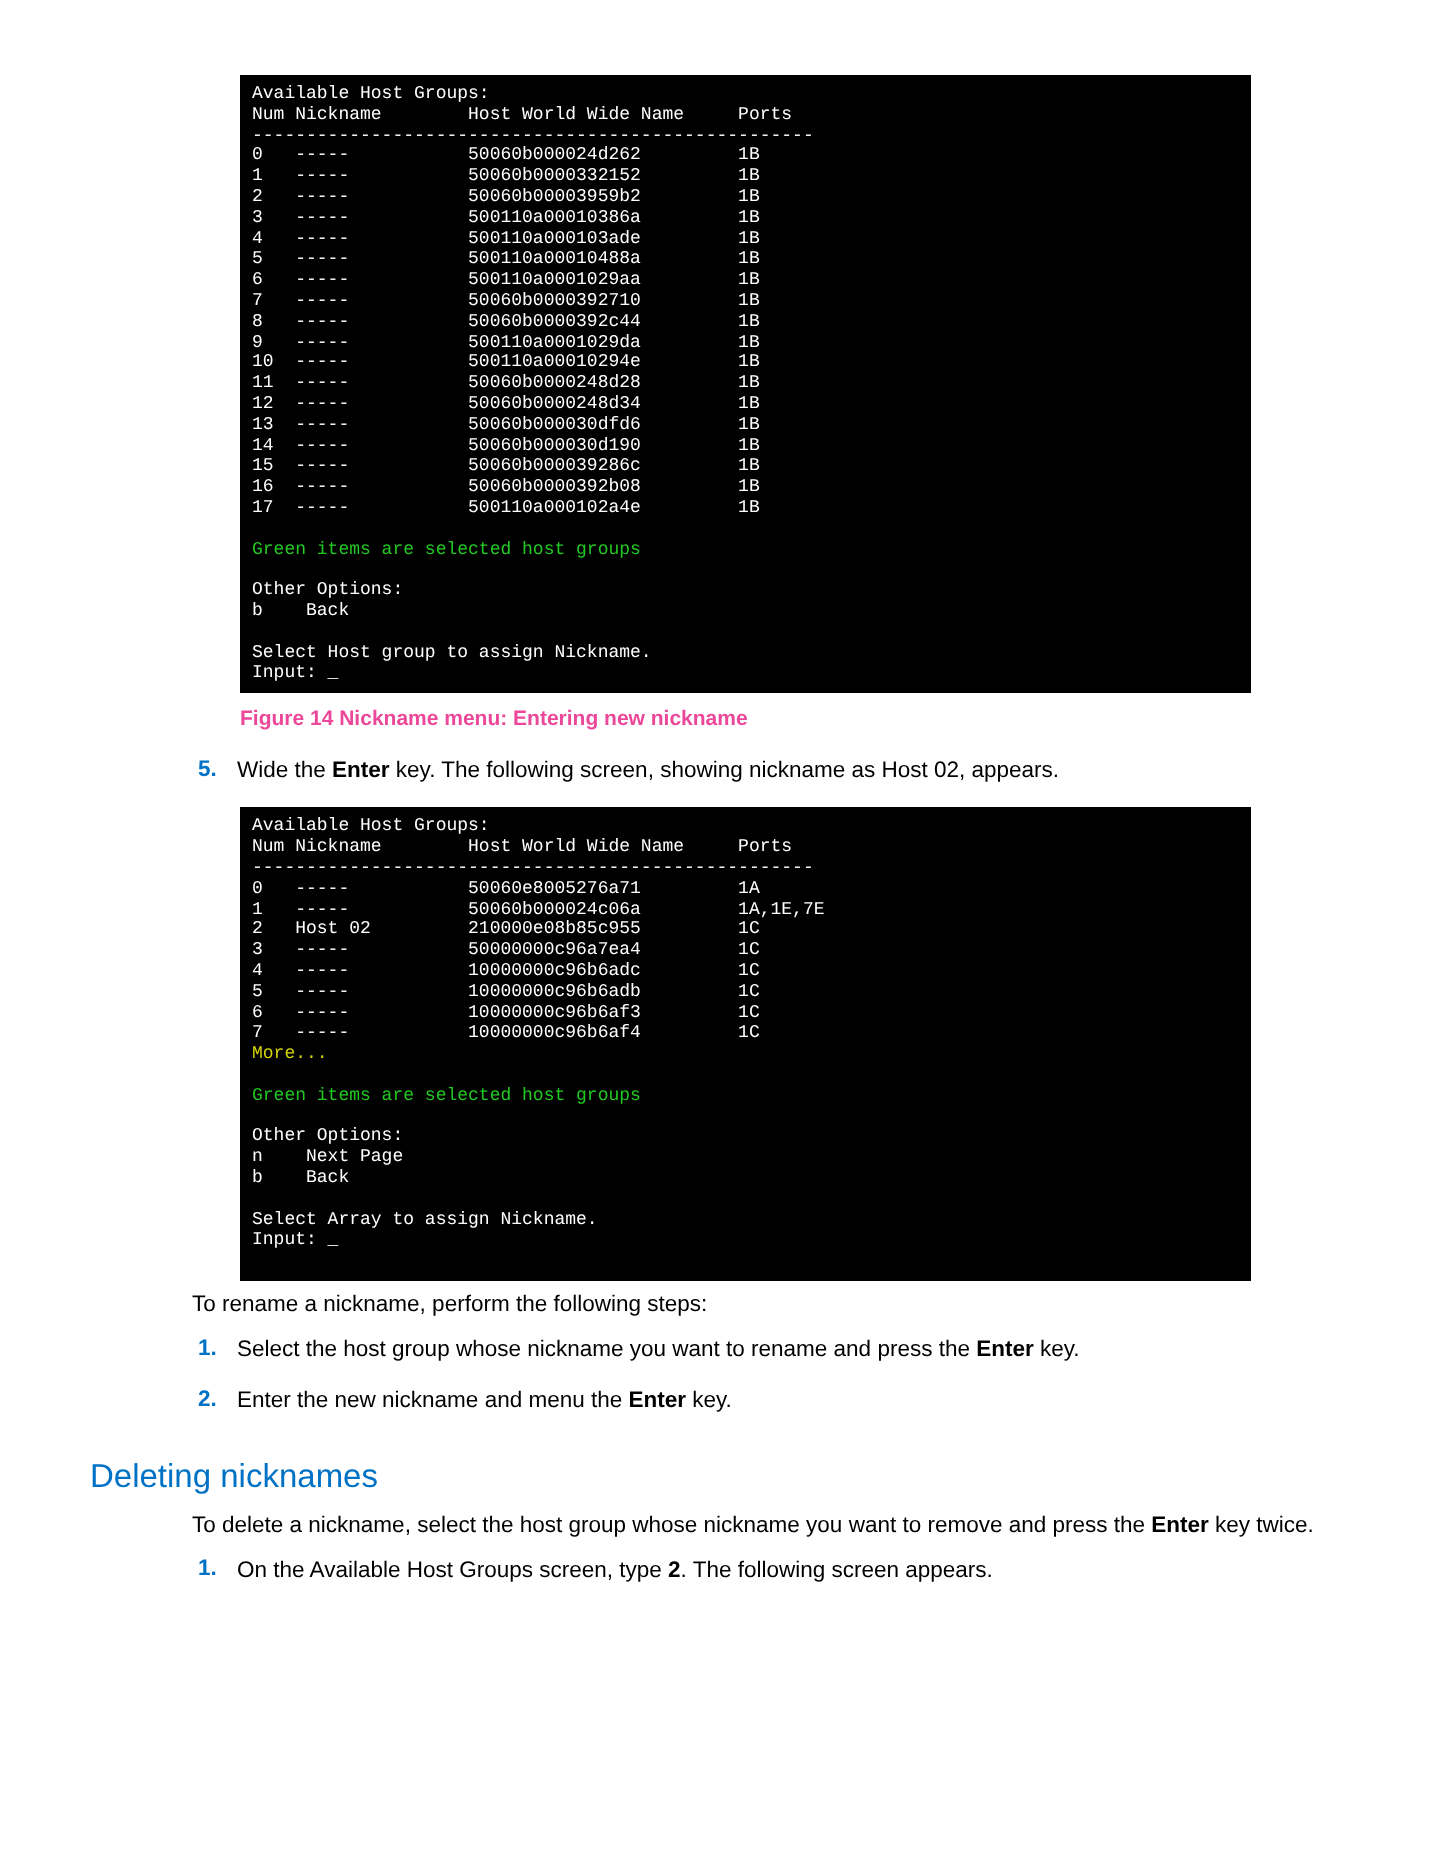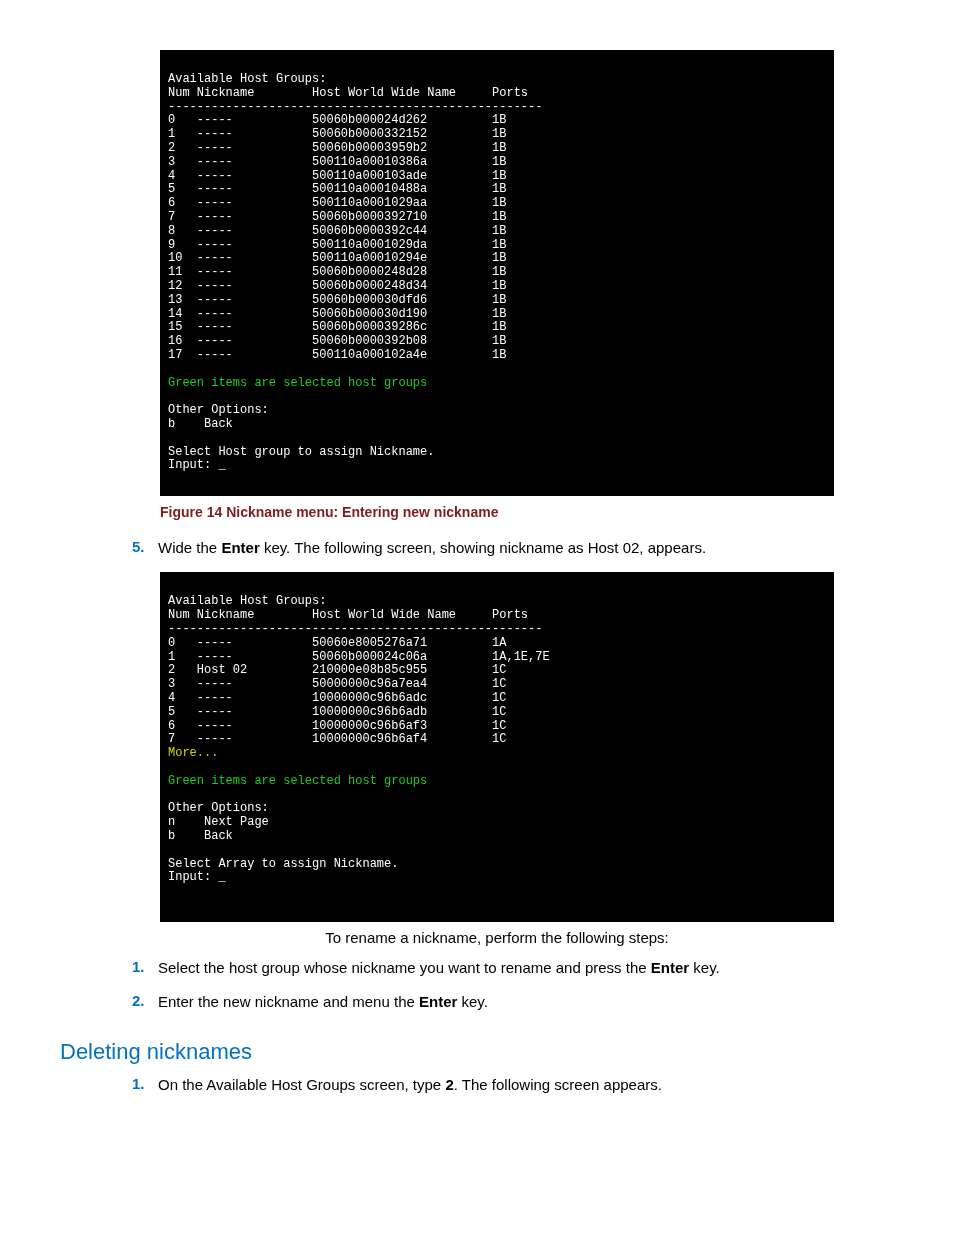"Available Host Groups: Num Nickname" .terminal { padding: 23px 8px -> 6px 8px }
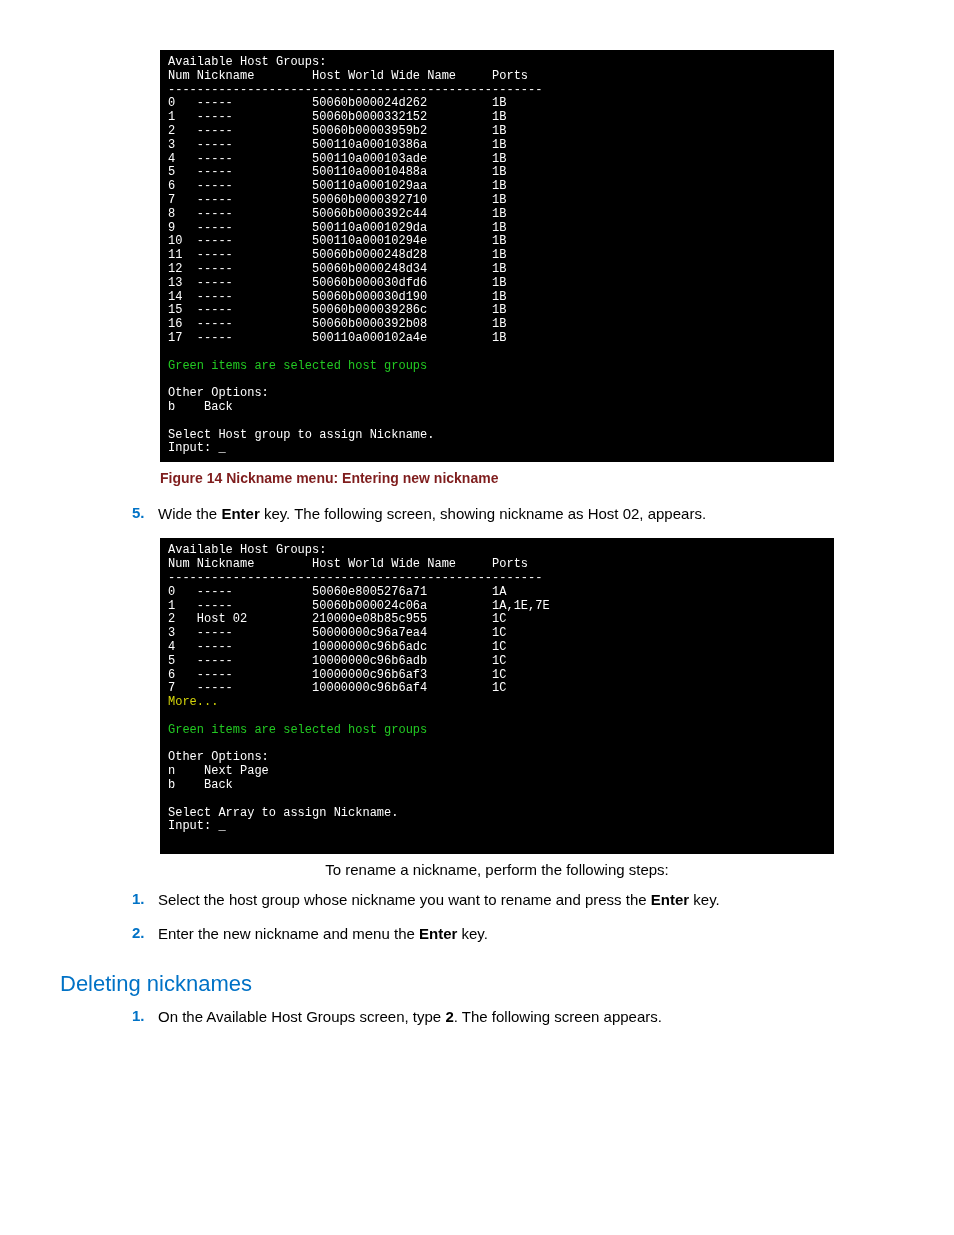"Figure 14 Nickname menu: Entering" .figure-caption { color: #7f1d1d -> #ec4899 }
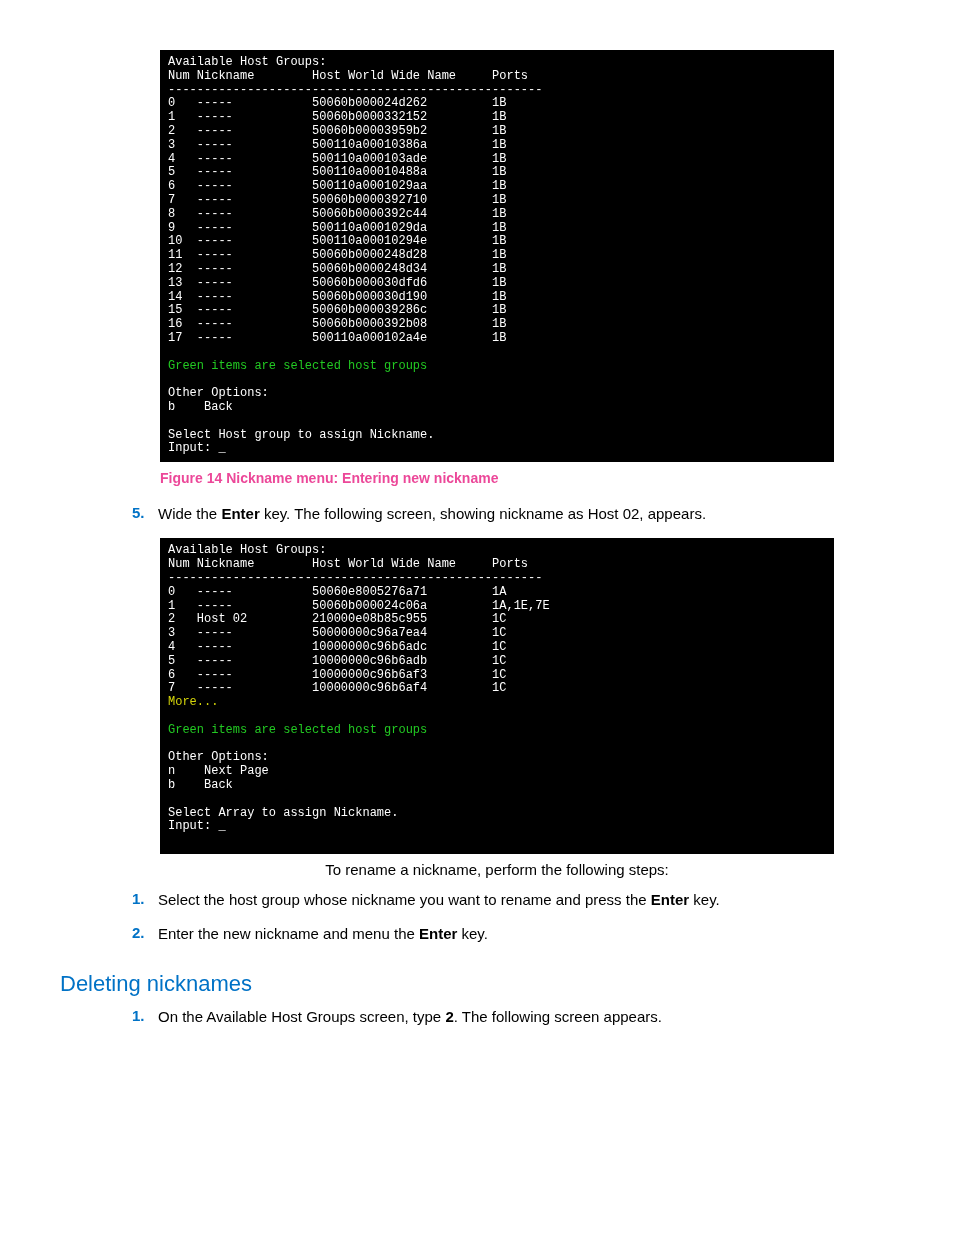"To rename a nickname, perform" .para { margin-left: 40px -> 68px; text-align: center -> none }
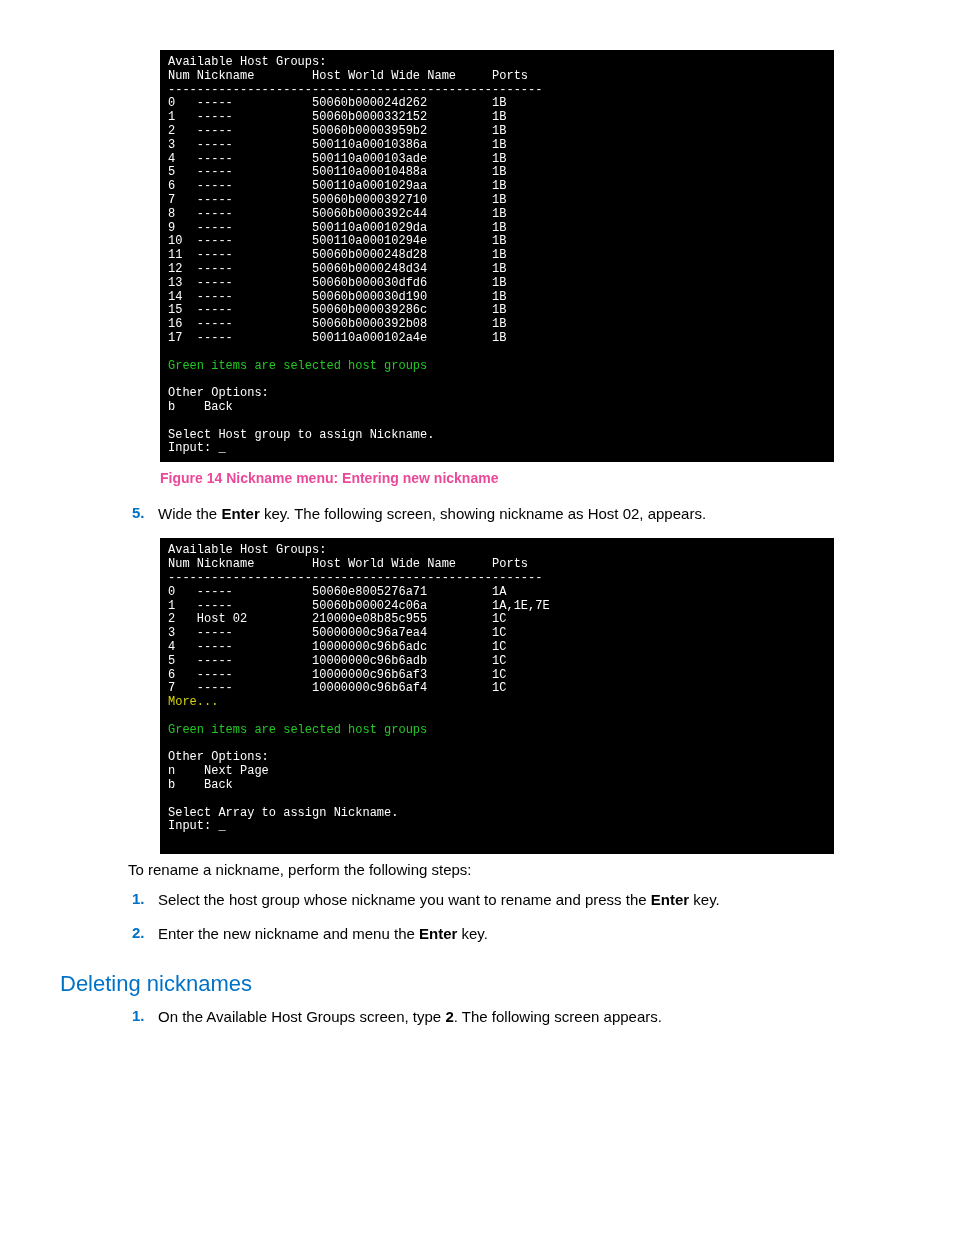"To delete a nickname, select" div.para { html: none -> <div><span>To delete a nickname, select the host group whose nickname you want to remove and press the </span><b>Enter</b><span> key twice.</span></div> }
